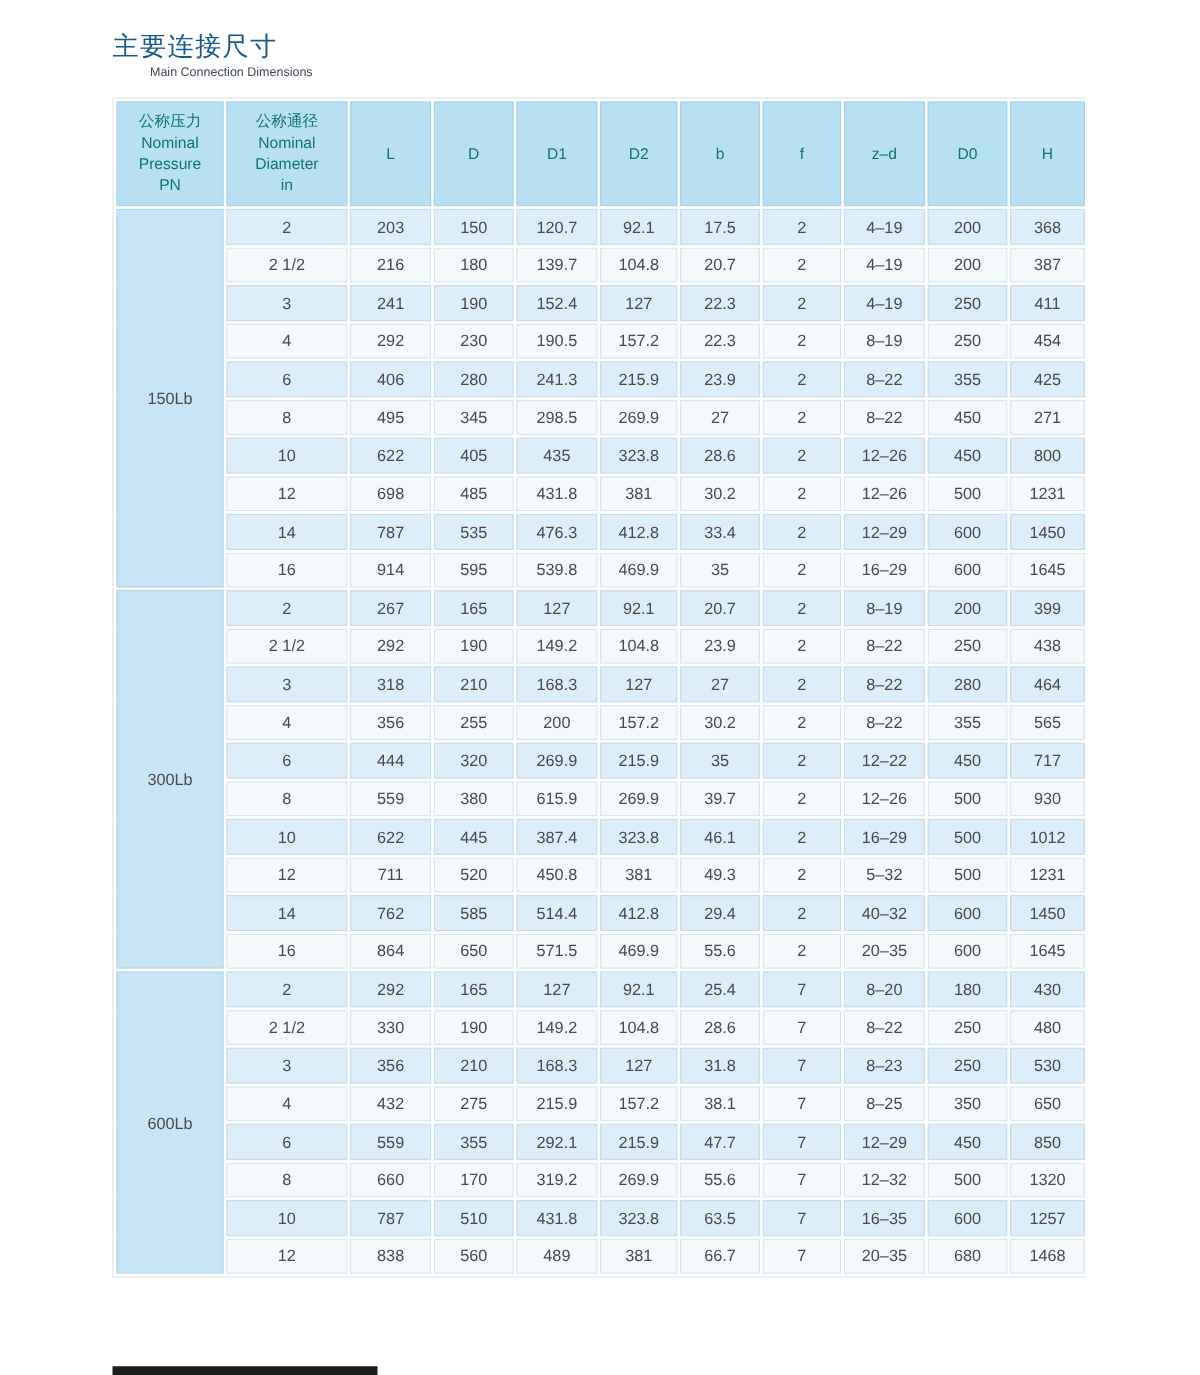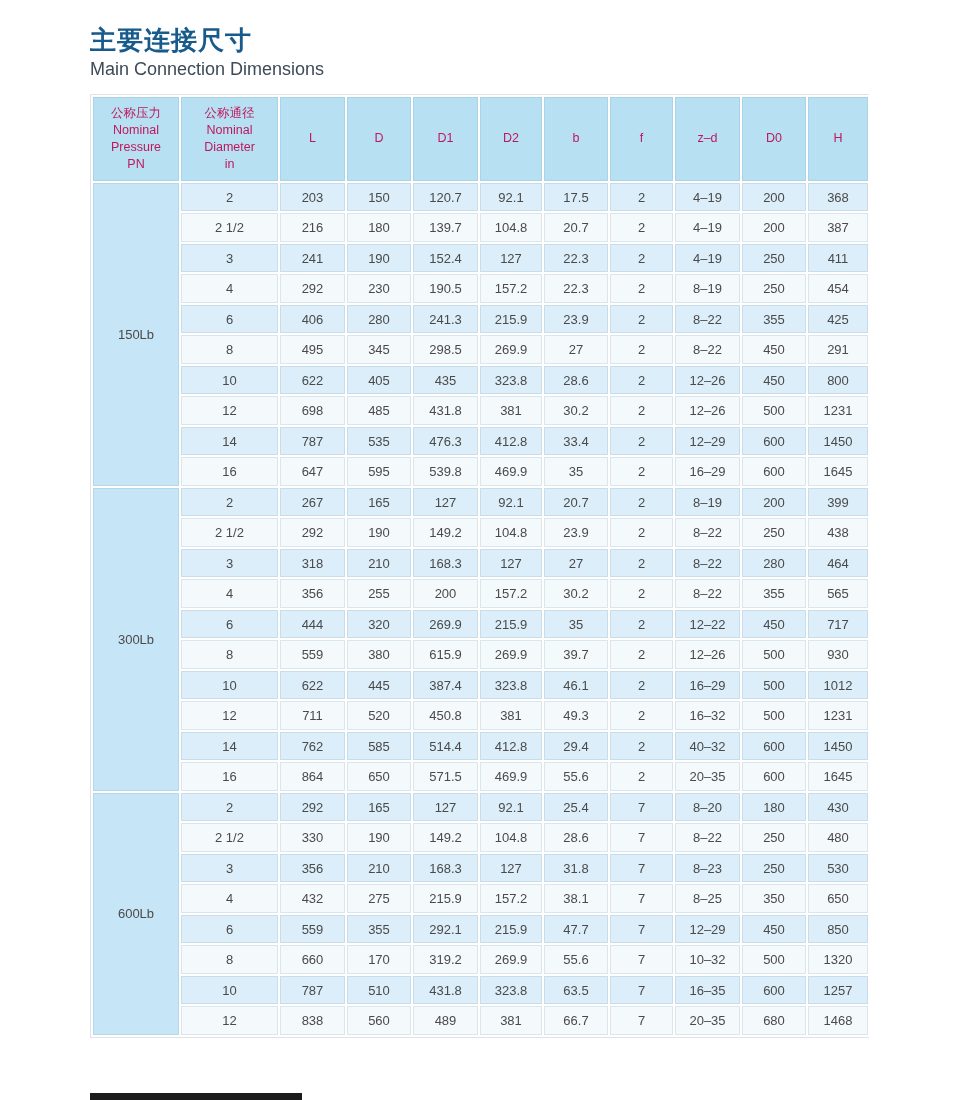"主要连接尺寸" .title-zh { font-size: 26px -> 21px; font-weight: bold -> normal }
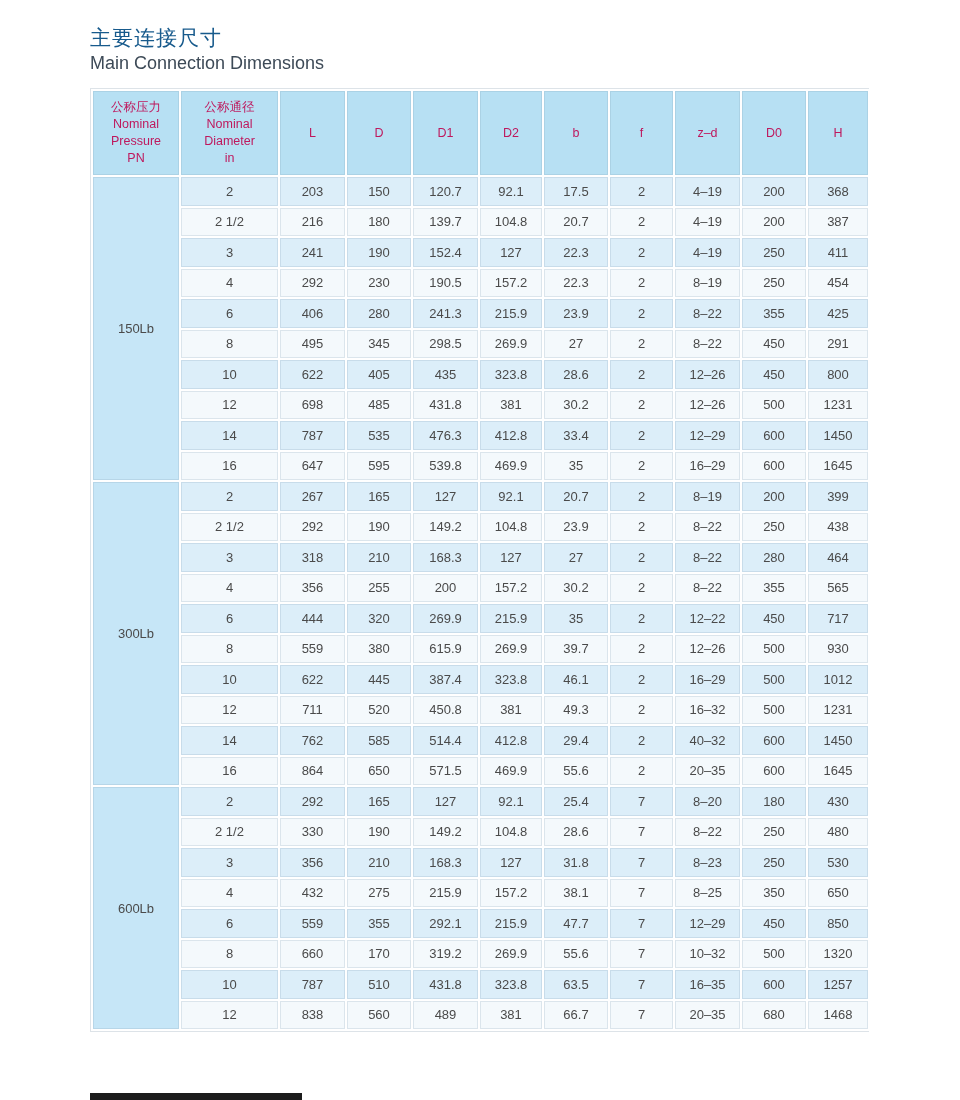"Main Connection Dimensions" .title-en { font-size: 18px -> 10px; margin-left: none -> 30px }
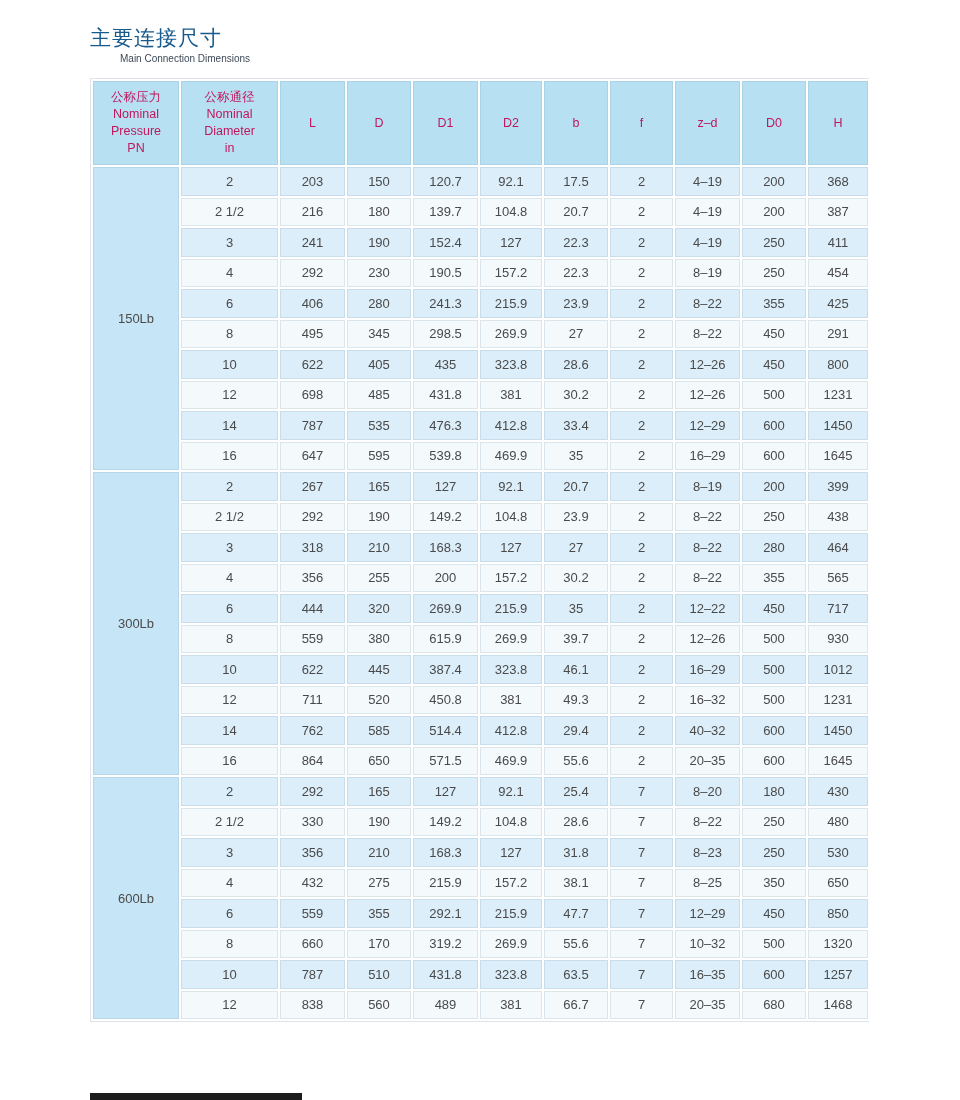"公称压力" table.dims th.hcell { color: #be185d -> #0f766e }
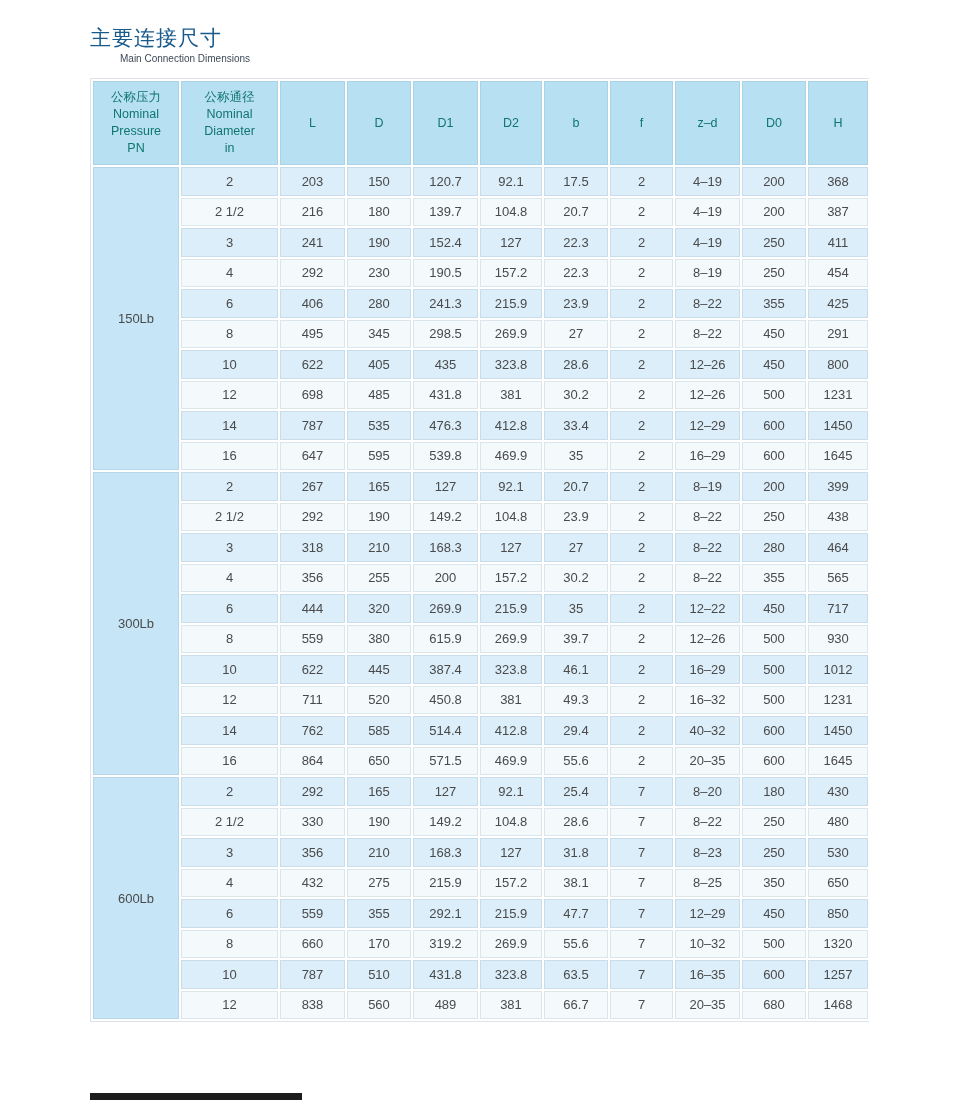"291" td.data-cell { text: 291 -> 271 }
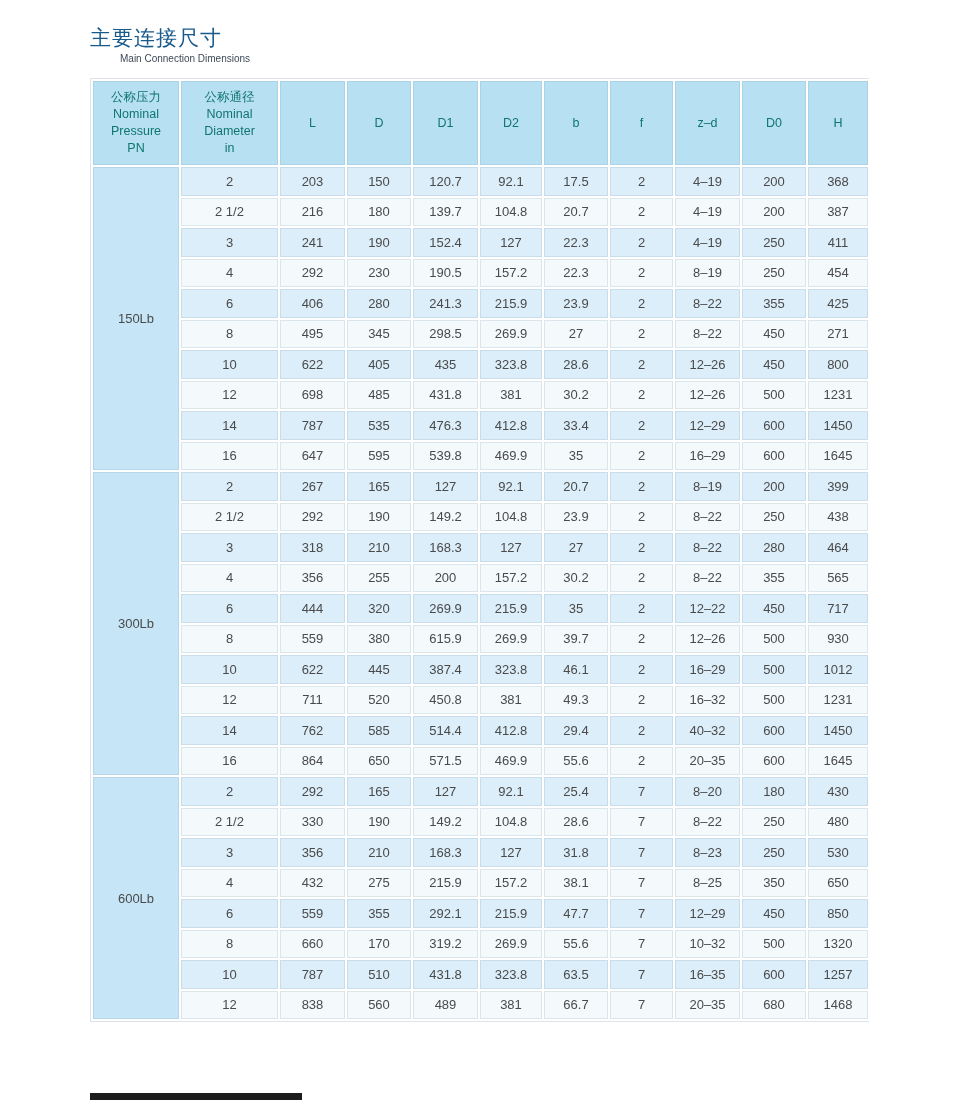"647" td.data-cell { text: 647 -> 914 }
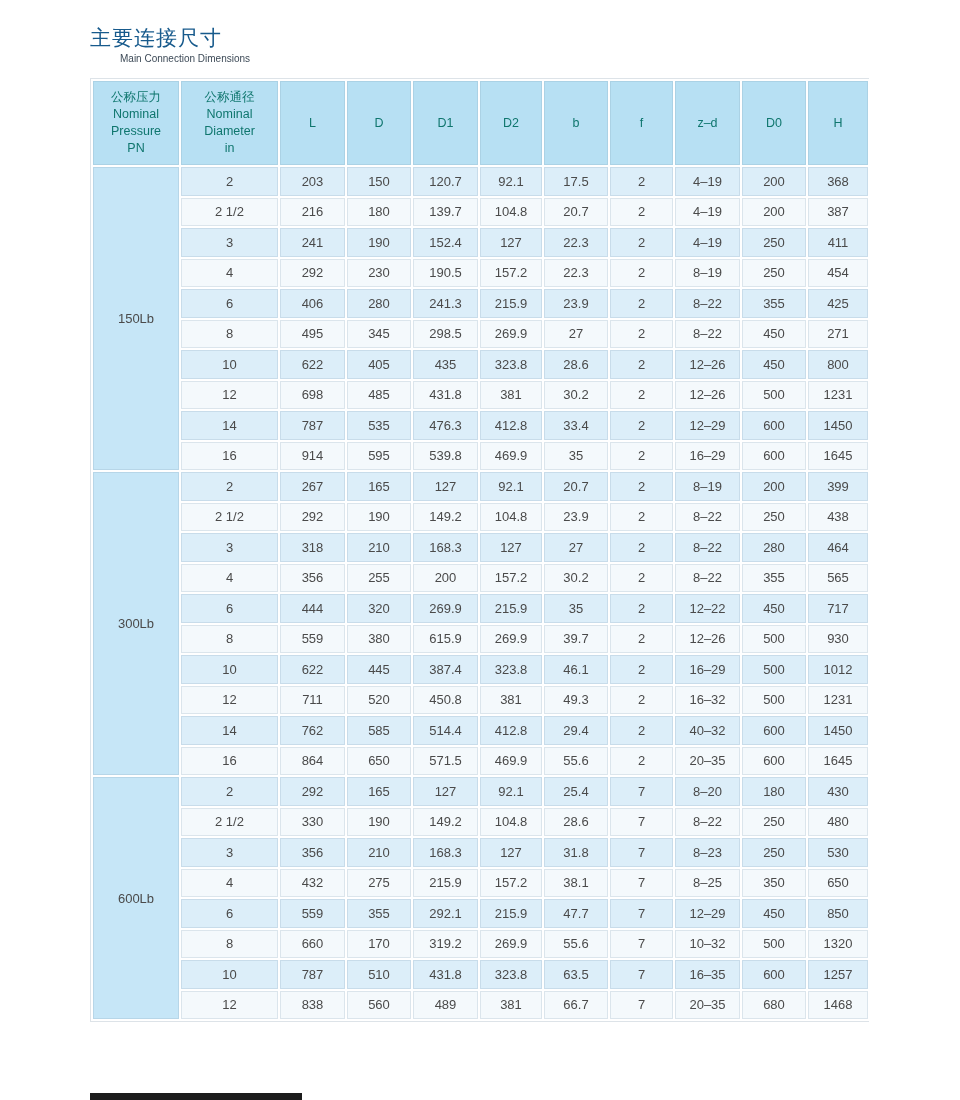"16–32" td.data-cell { text: 16 -> 5 }
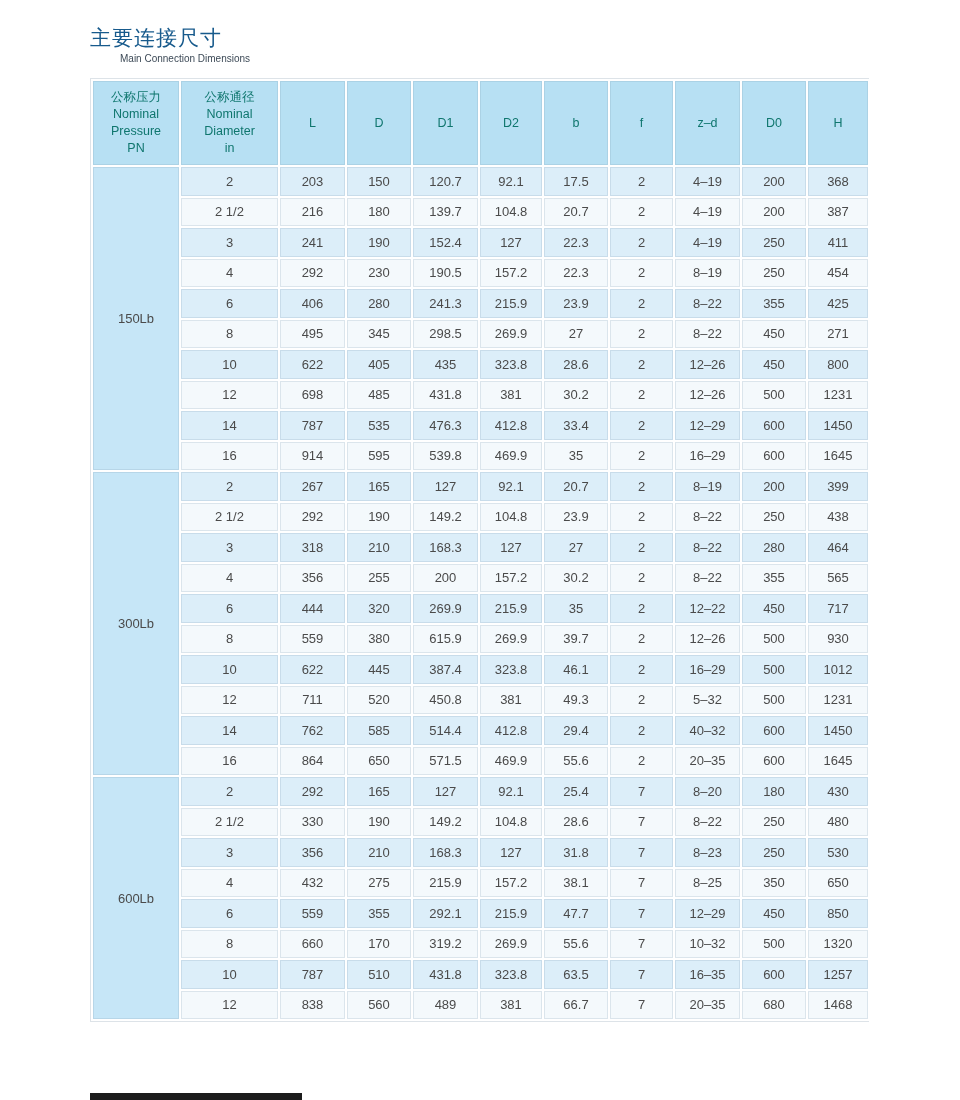"10–32" td.data-cell { text: 10 -> 12 }
